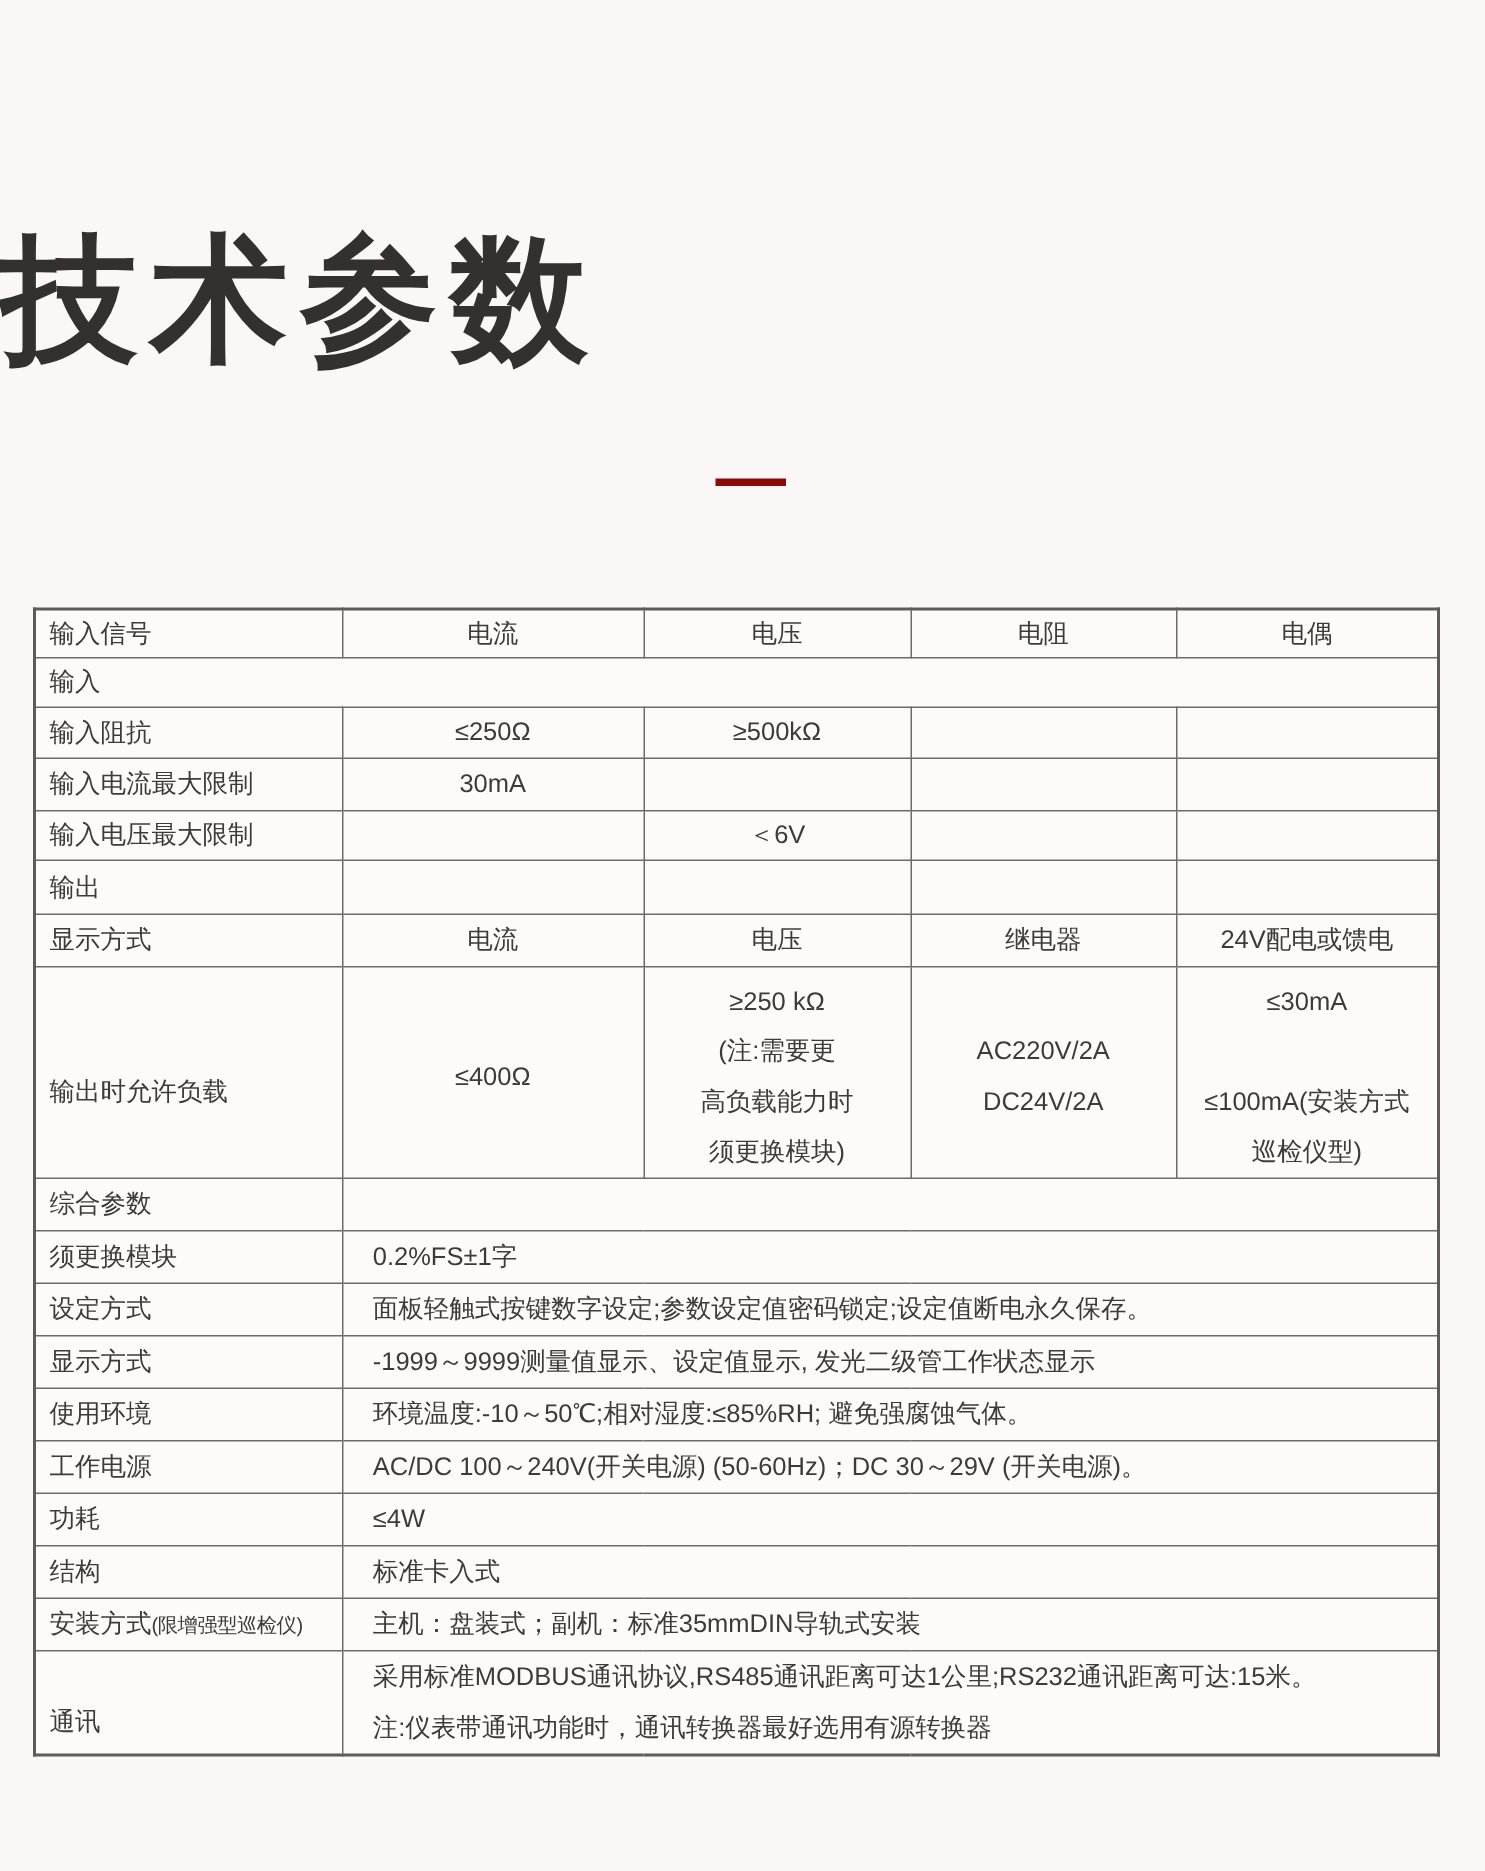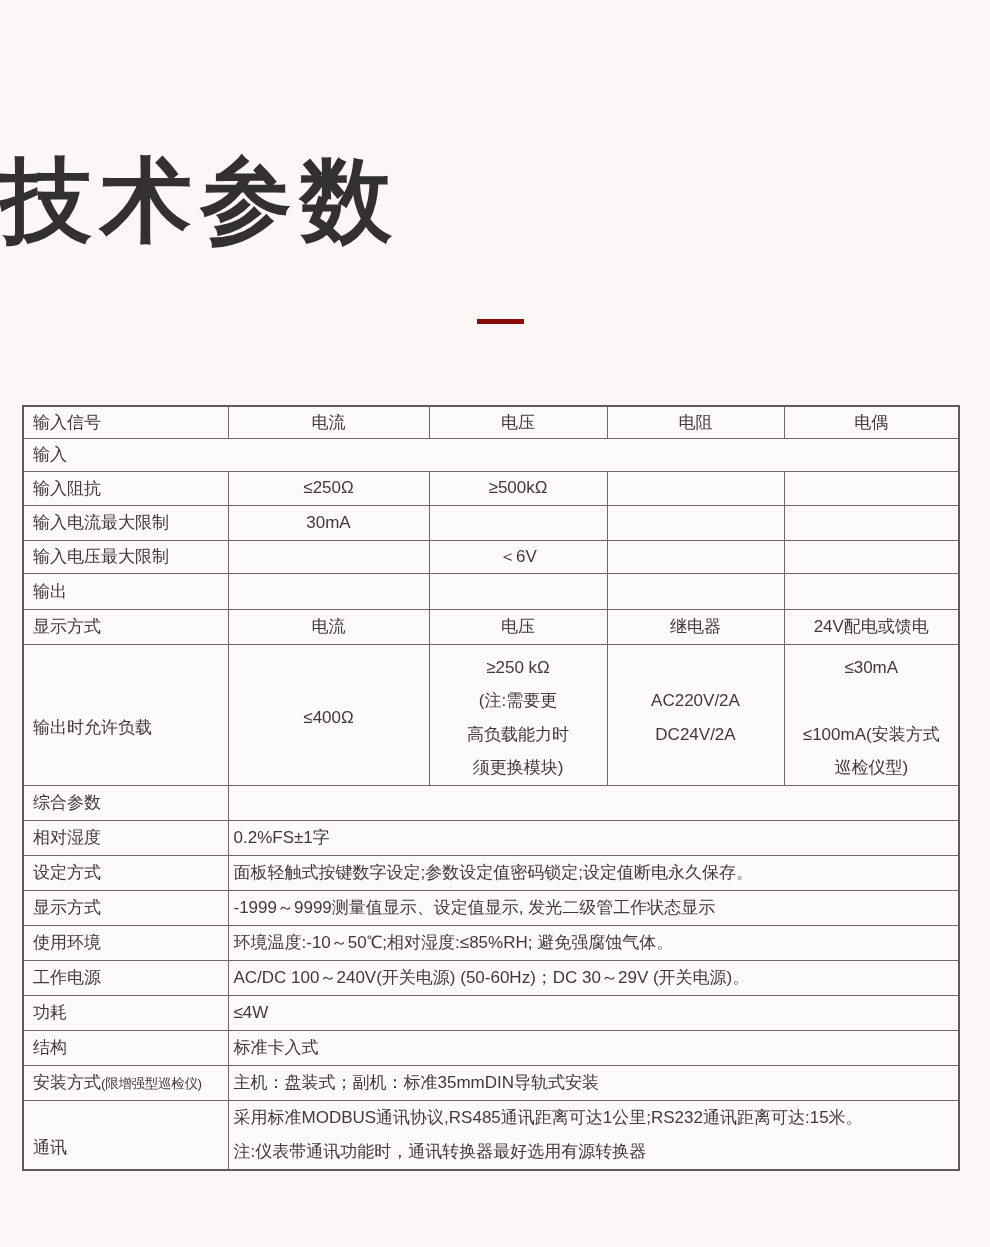"相对湿度" td.l { text: 相对湿度 -> 须更换模块 }
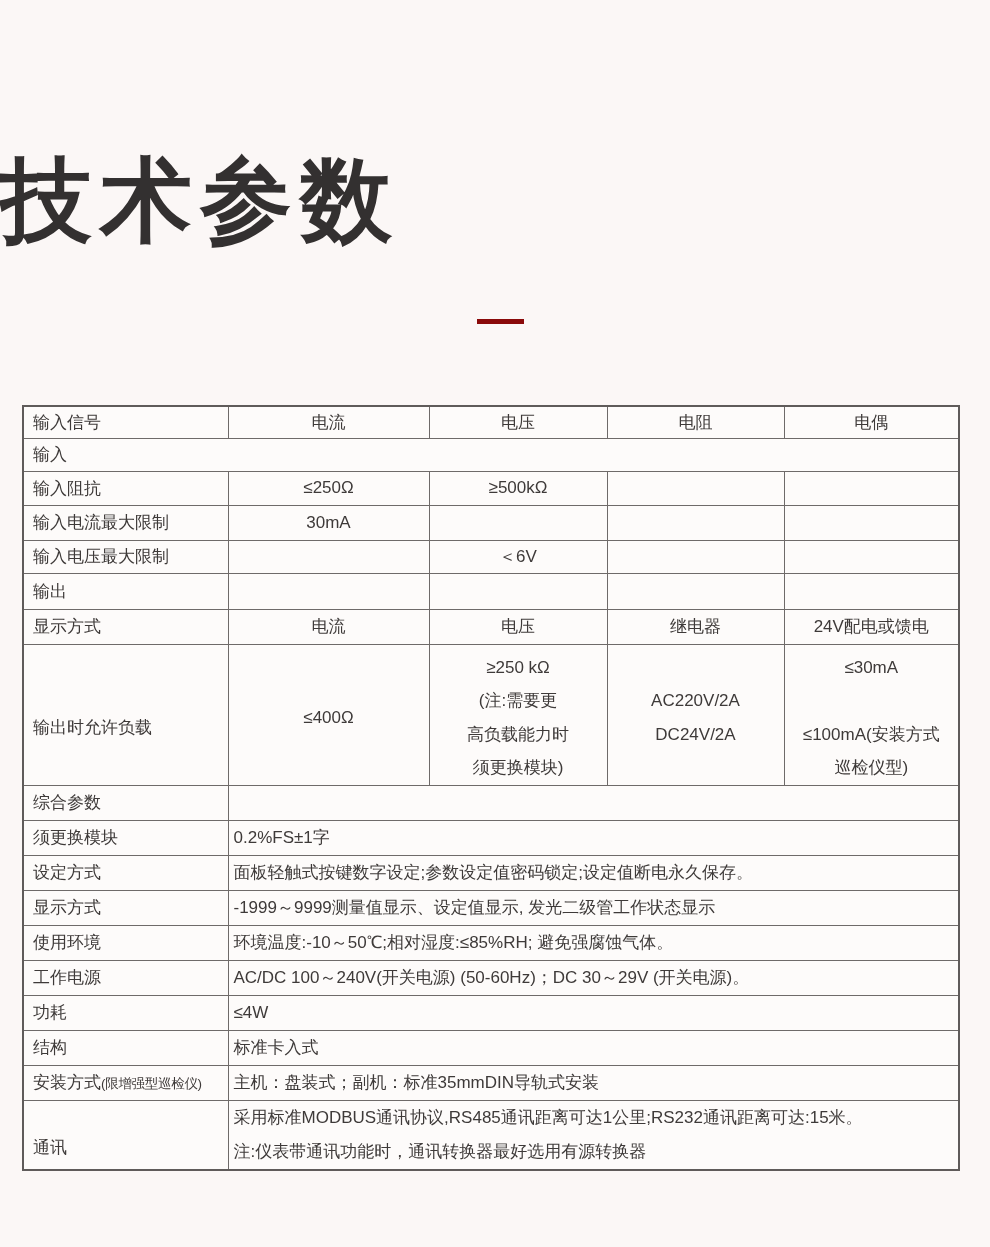"0.2%FS±1字" td.v { padding-left: 5px -> 20px }
